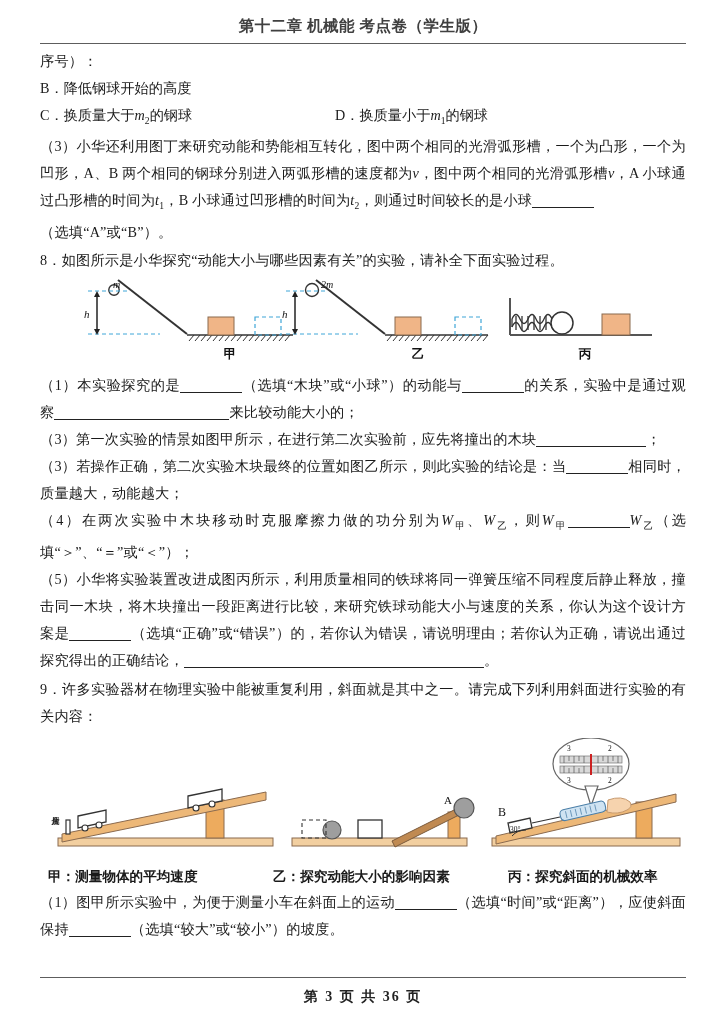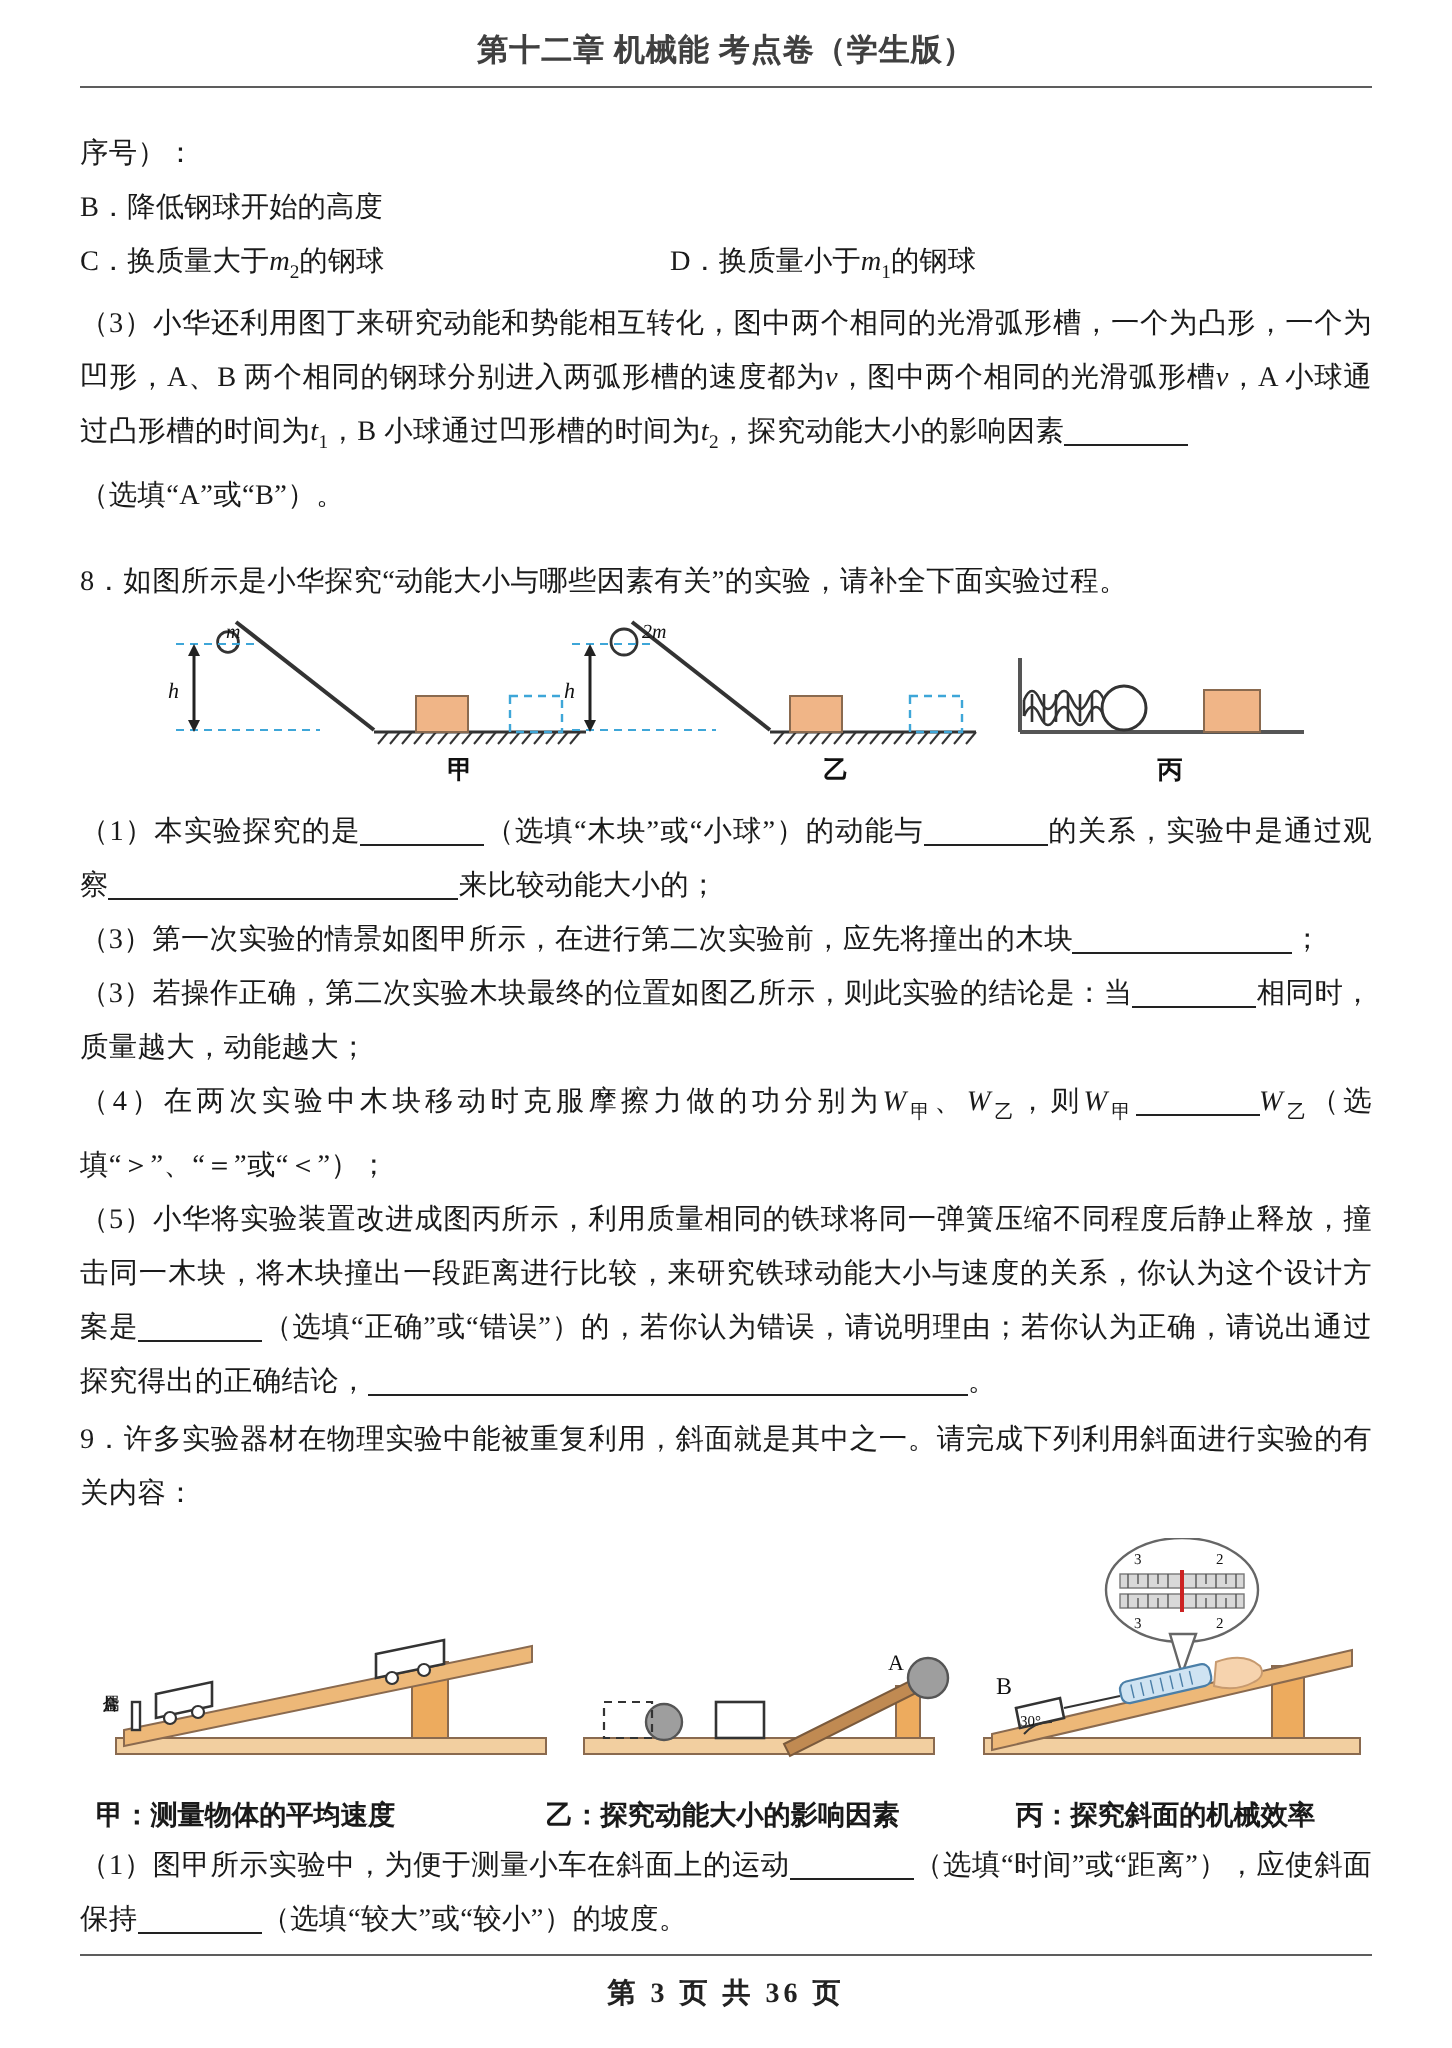"序号）：" div.txt { margin-top: 20px -> 4px }
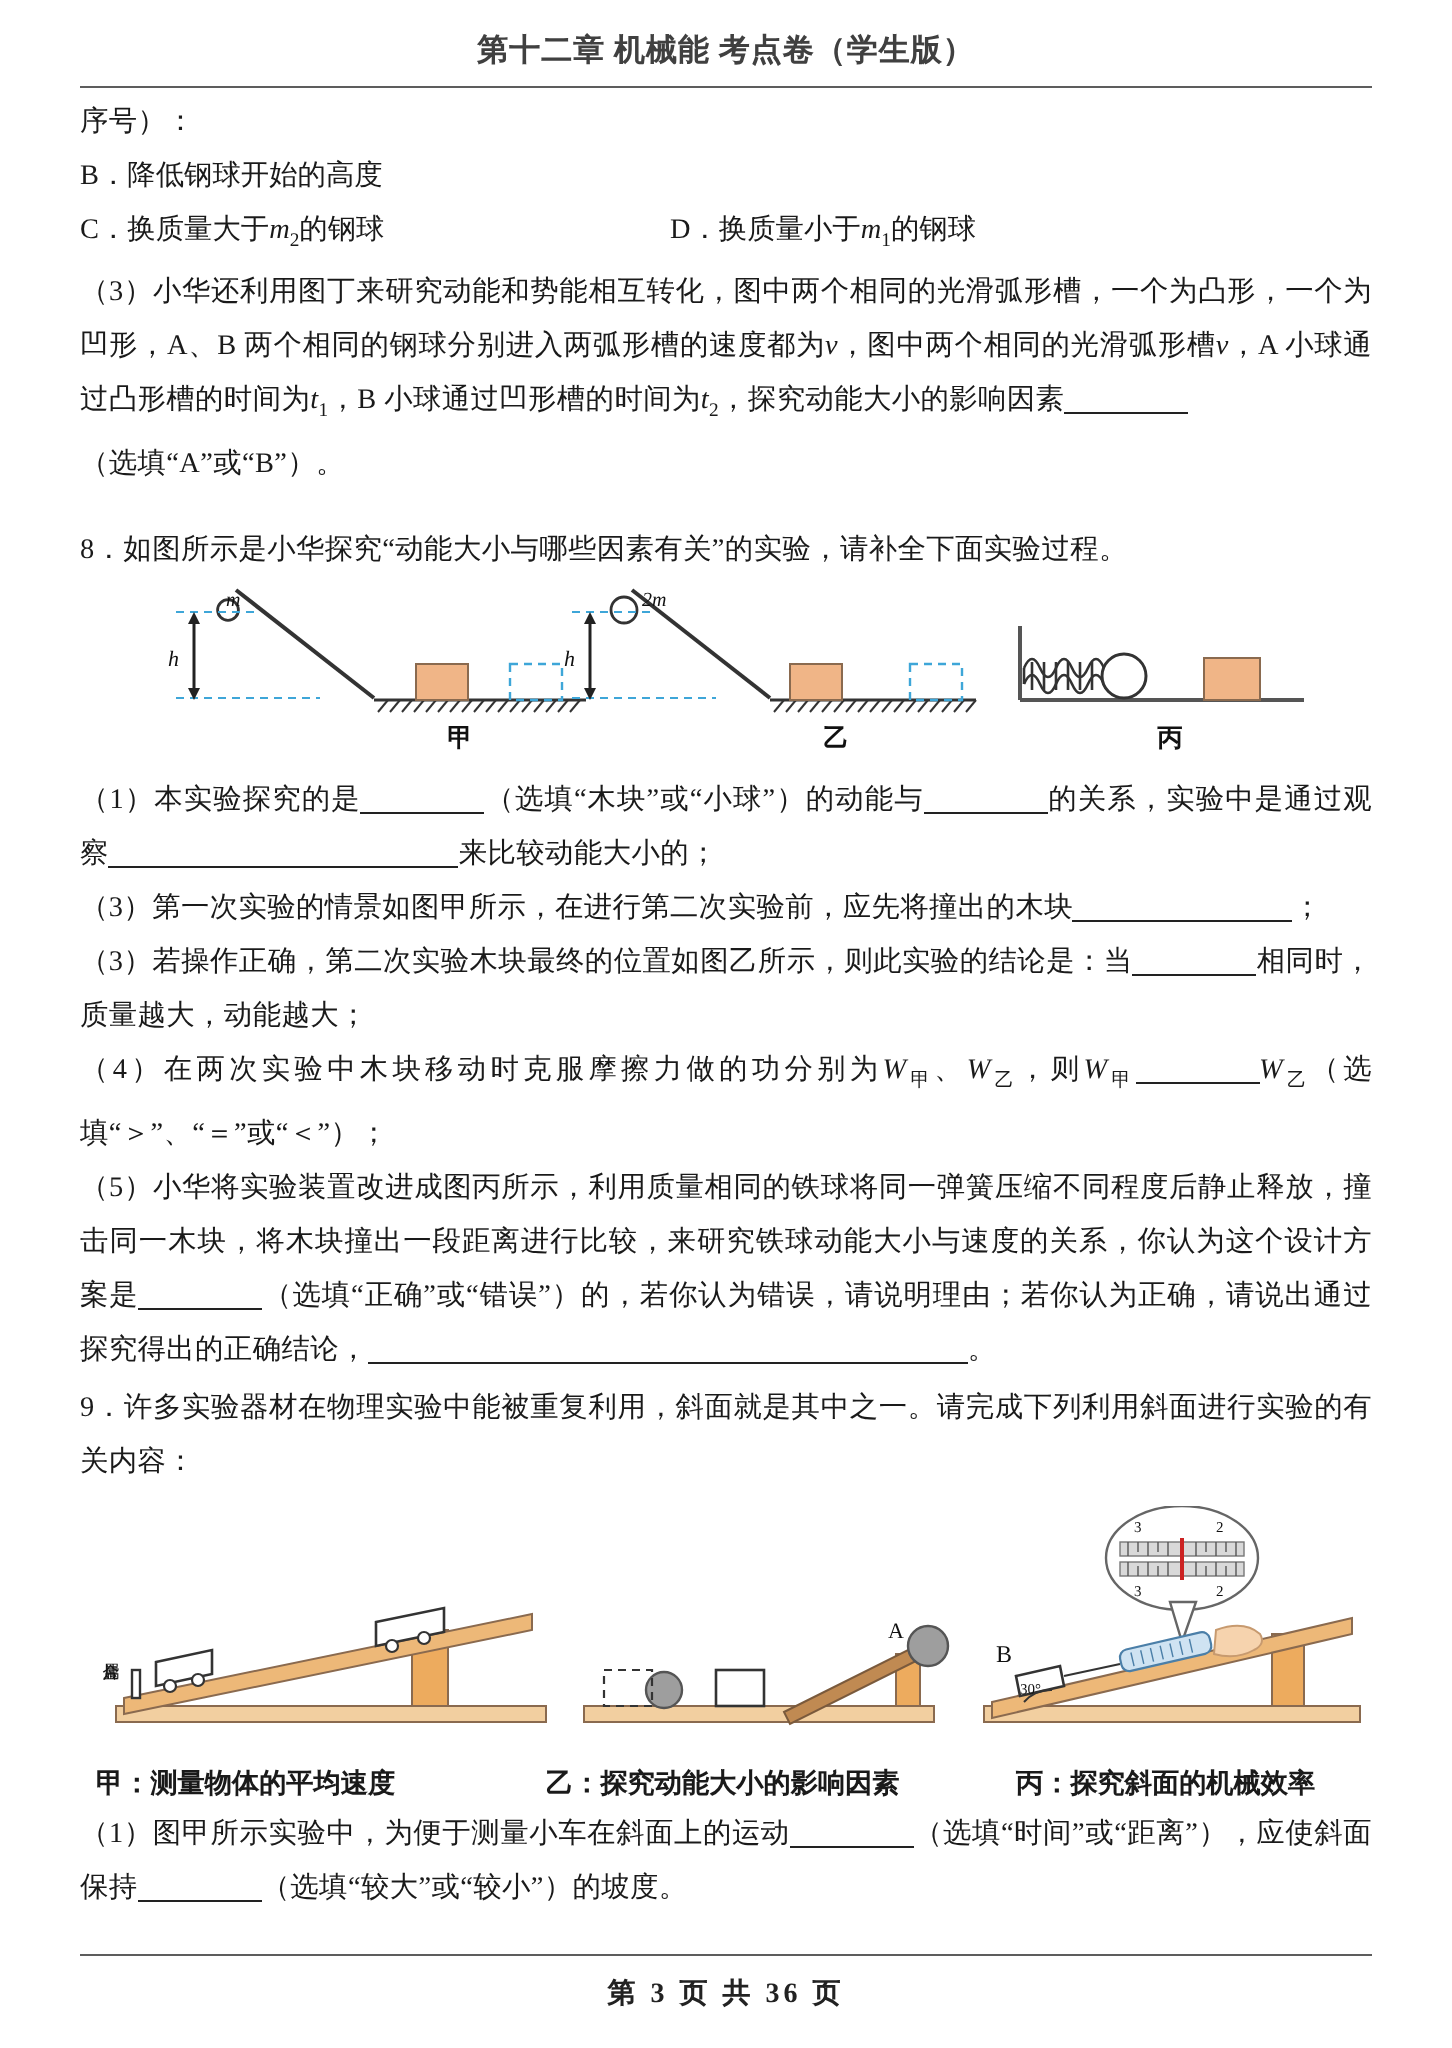"，探究动能大小的影响因素" span { text: 探究动能大小的影响因素 -> 则通过时间较长的是小球 }
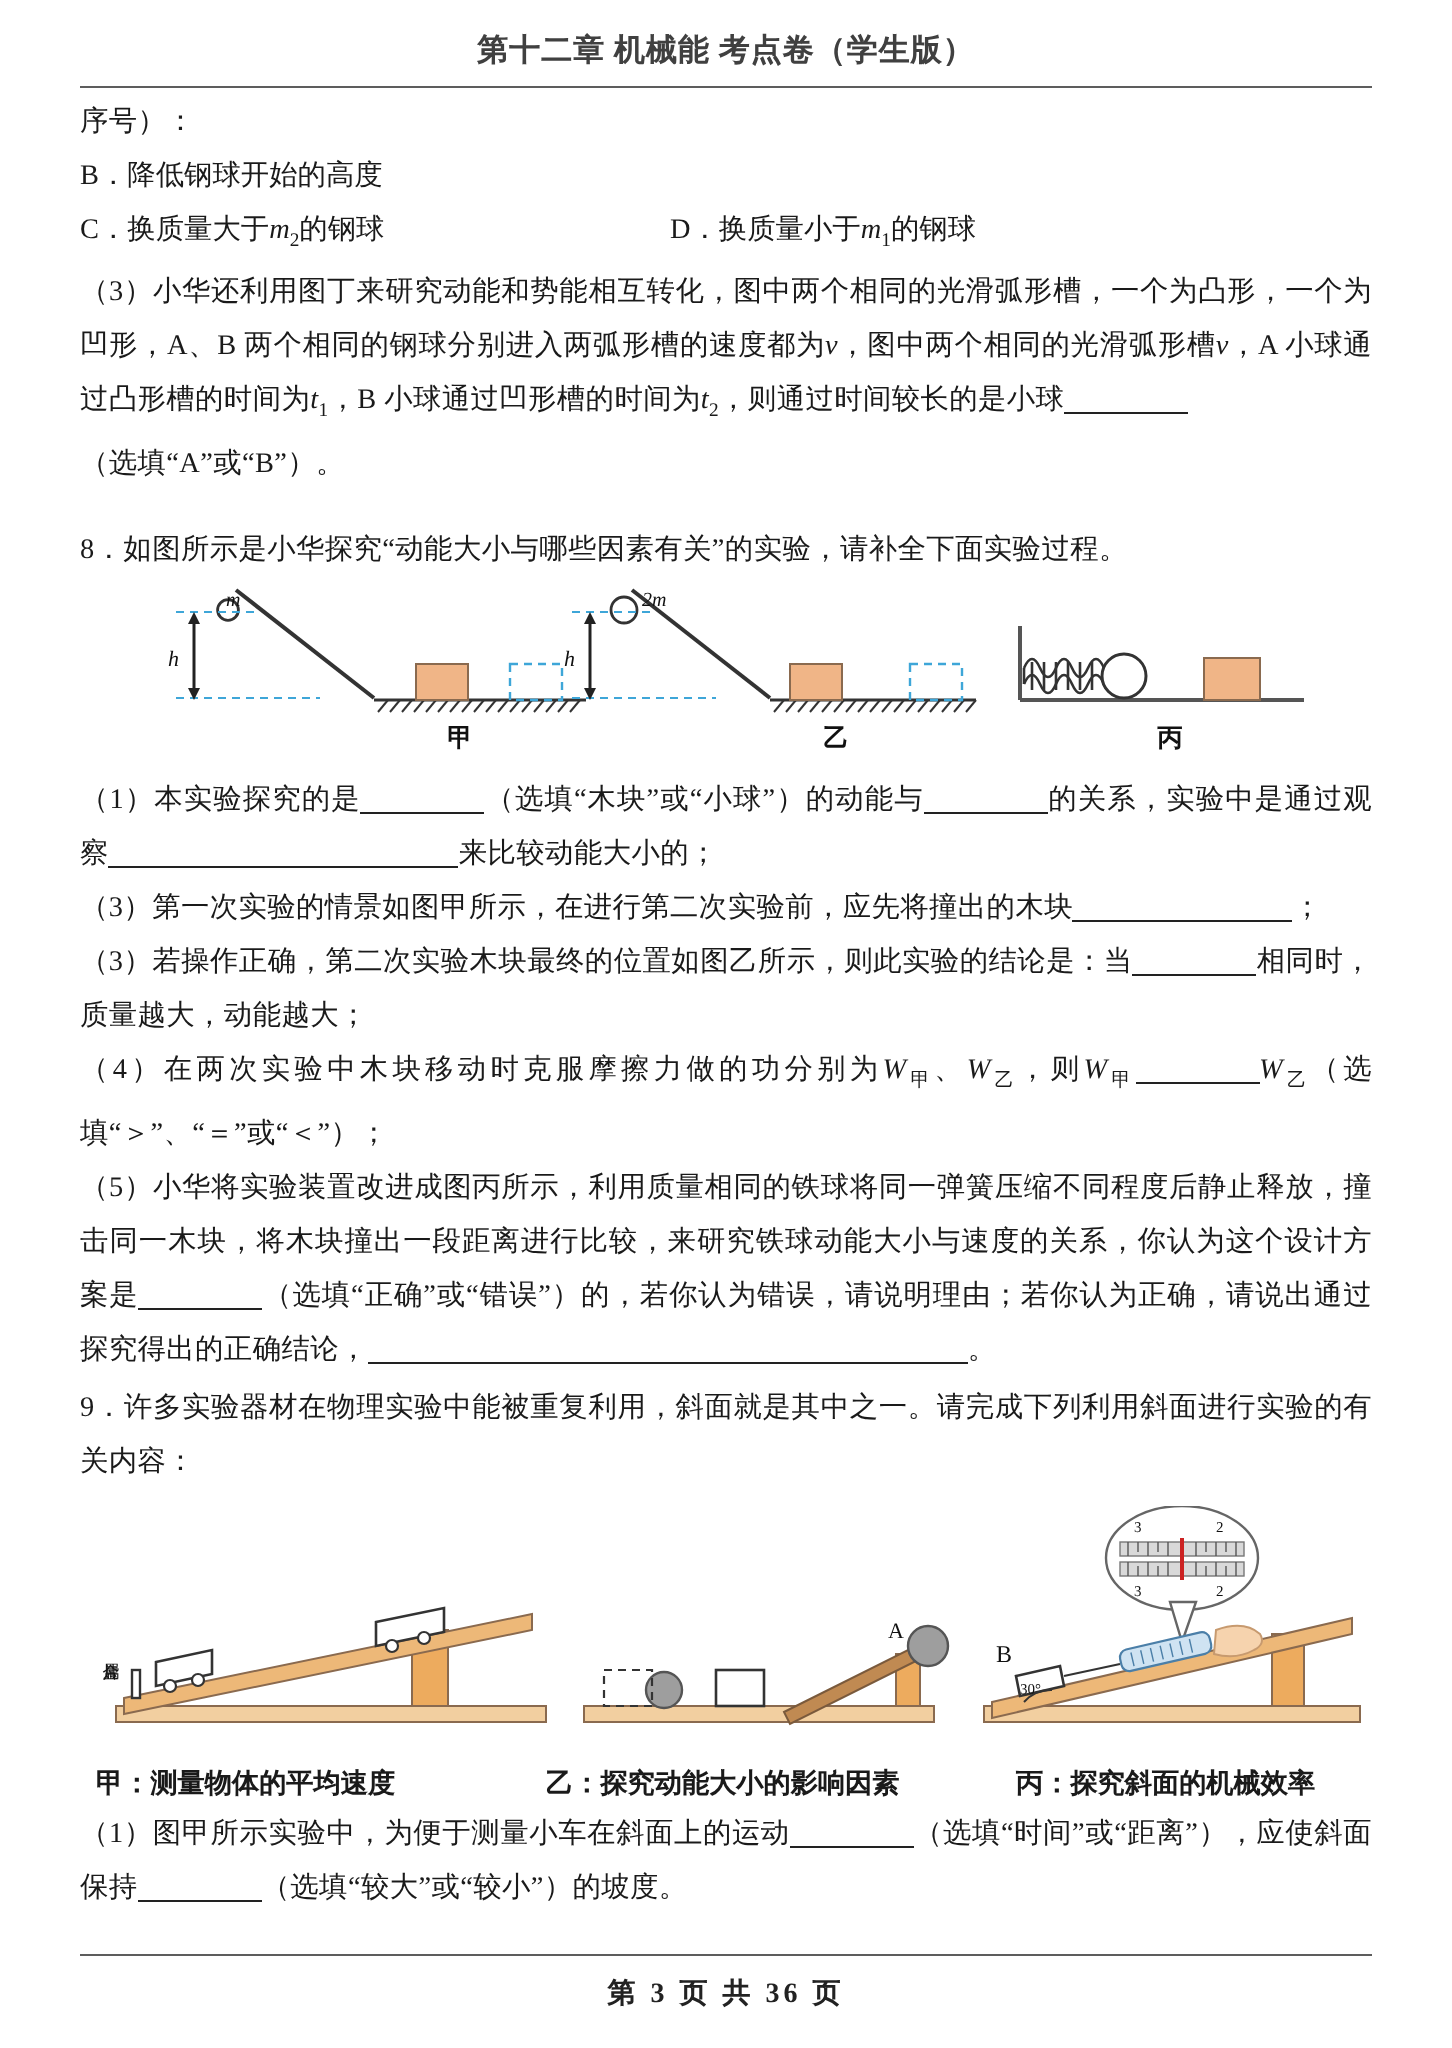"8．如图所示是小华探究“动能大小与哪些因素有关”的实验，请补全下面实验过程。" div.txt { margin-top: 16px -> 1px }
